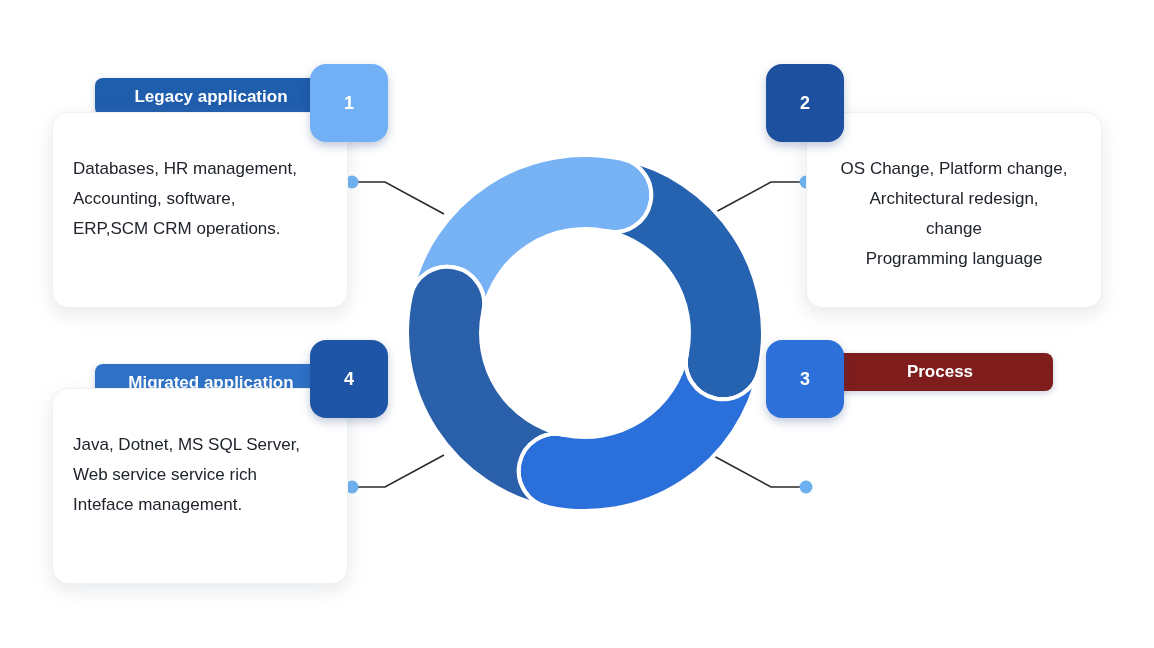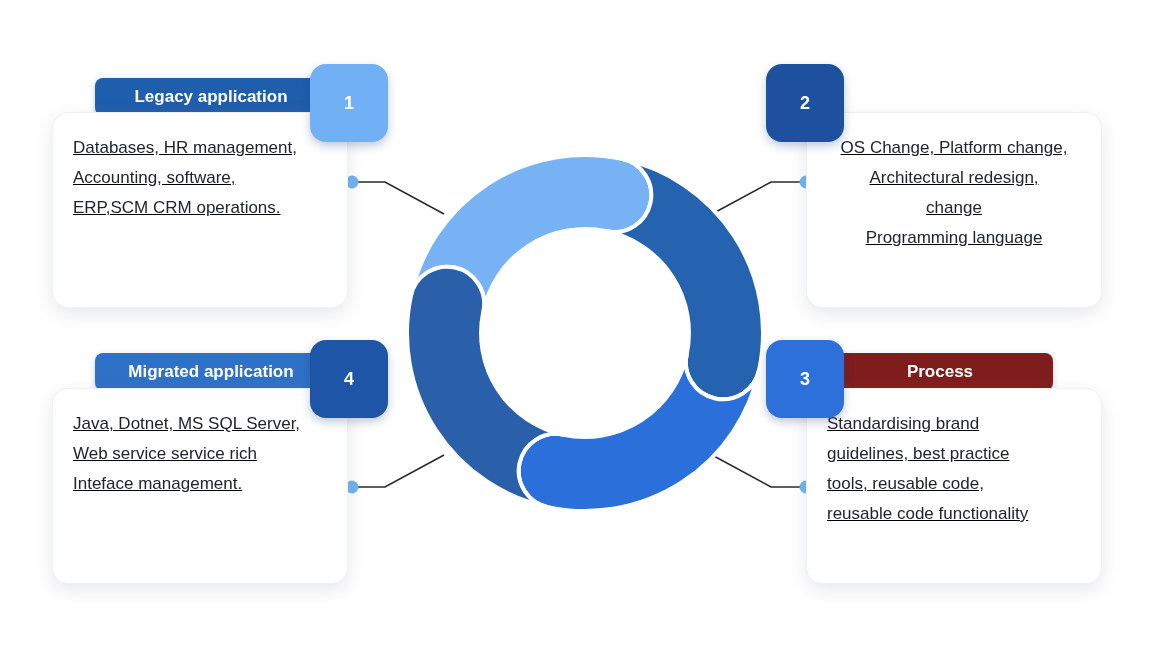"Databases, HR management," .panel { padding: 20px 20px -> 41px 20px; text-decoration: underline -> none }
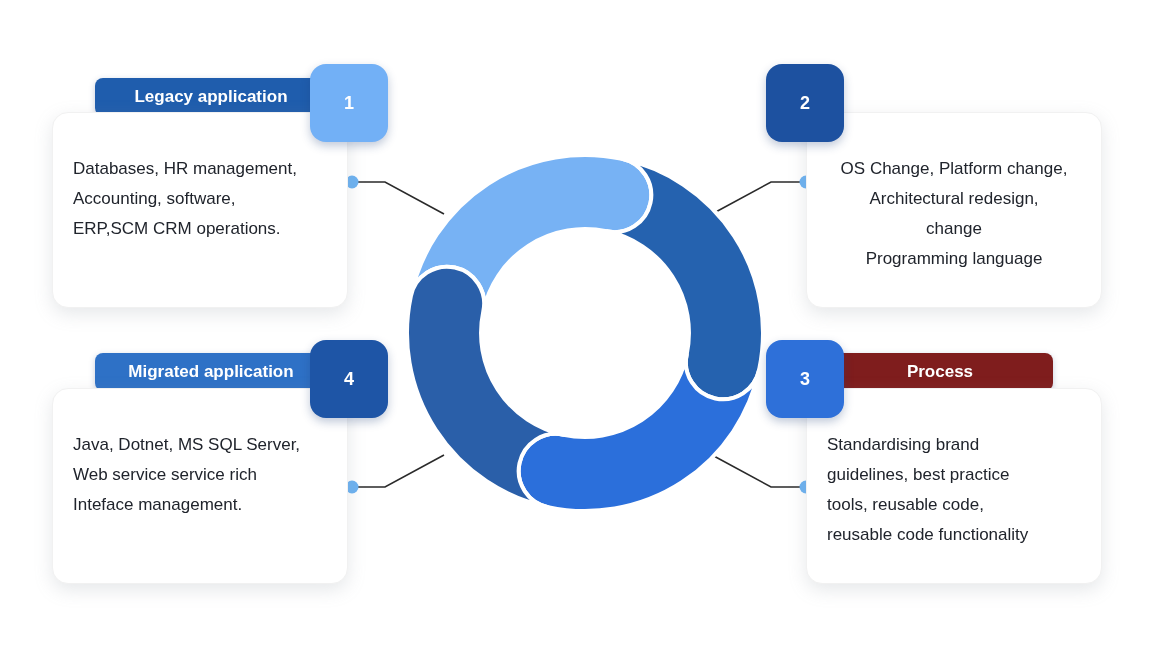"Migrated application" .g4 .ribbon { text-decoration: none -> underline; top: 13px -> 24px }
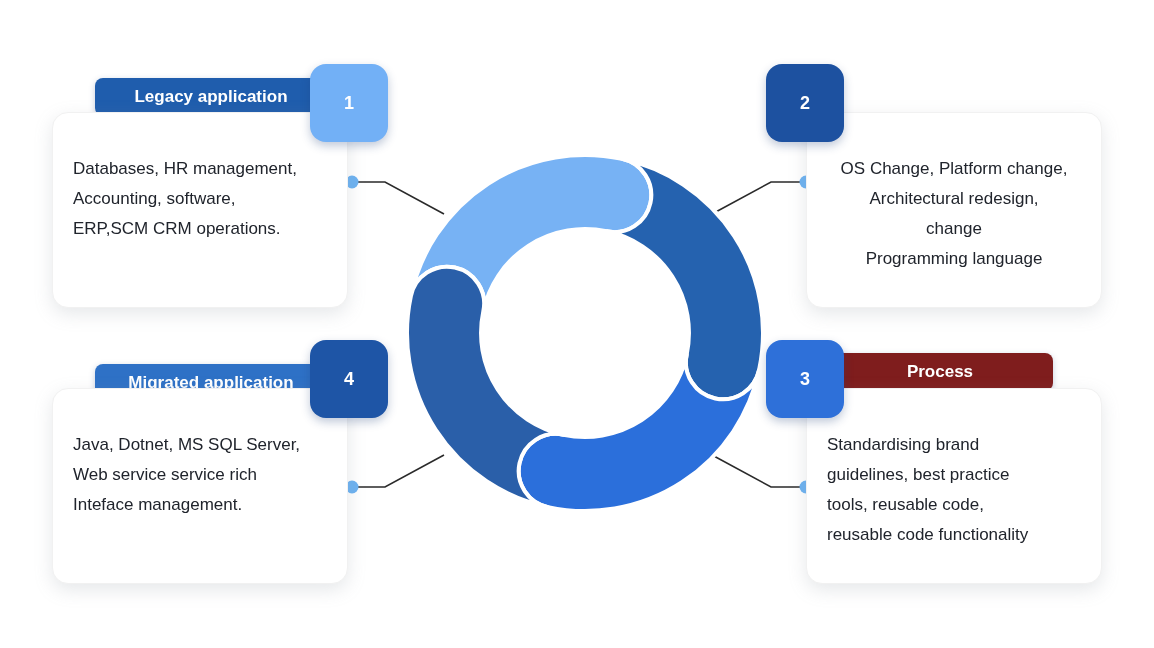"Standardising brand" div.panel { html: <div> <div>Standardising brand</div> <div>guidelines, best practice</div> <div>tools, reusable code,</div> <div>reusable code functionality</div> </div> -> none }
